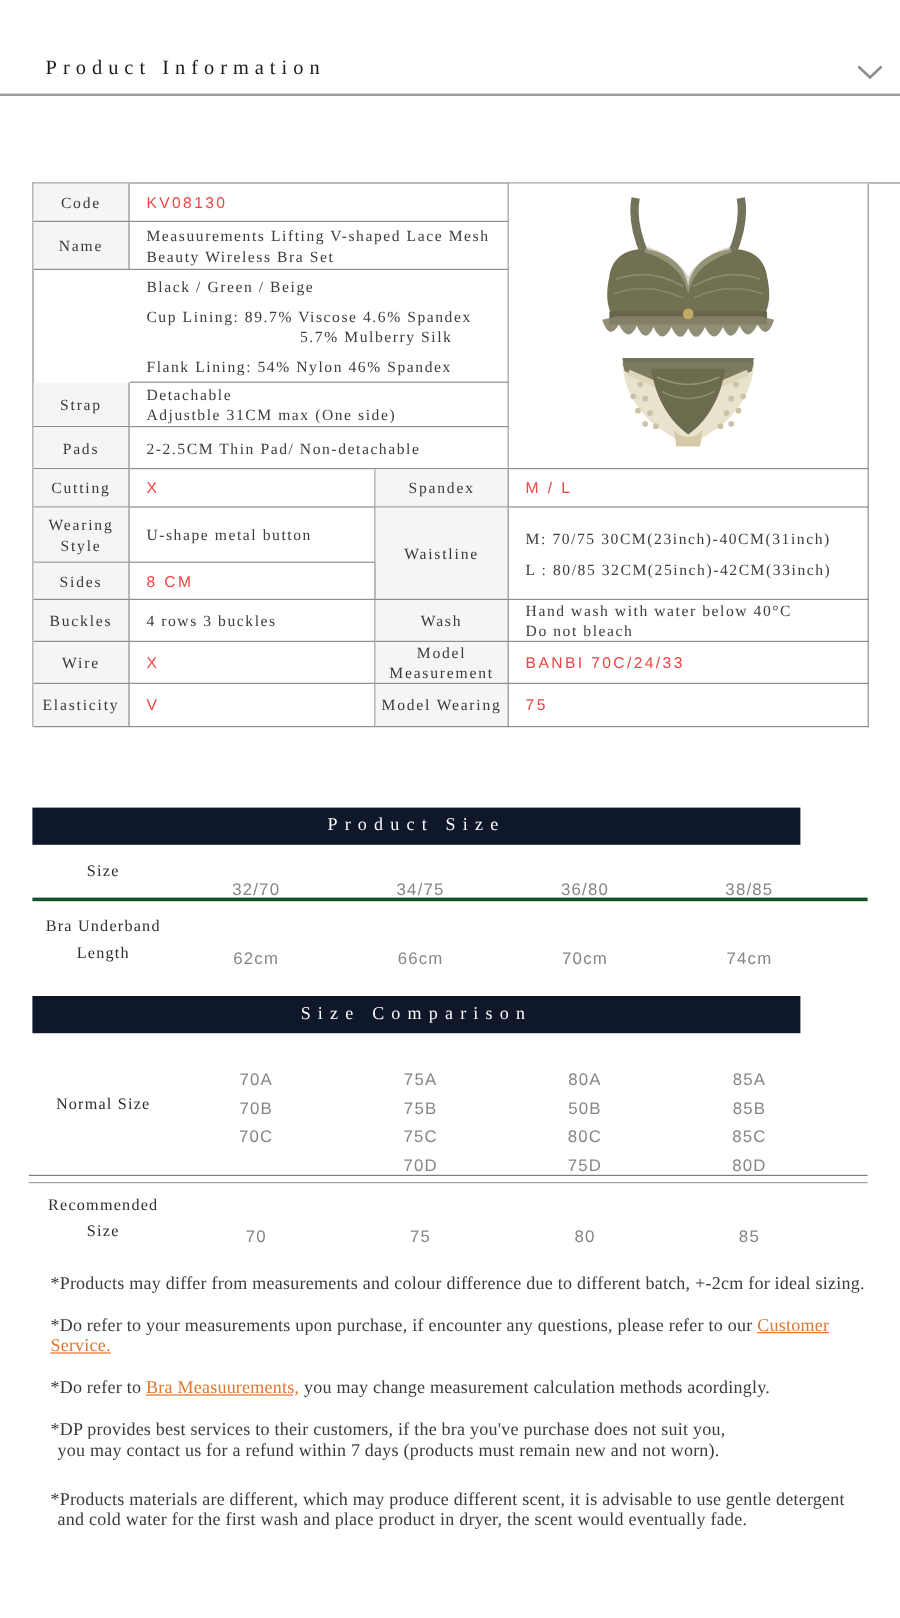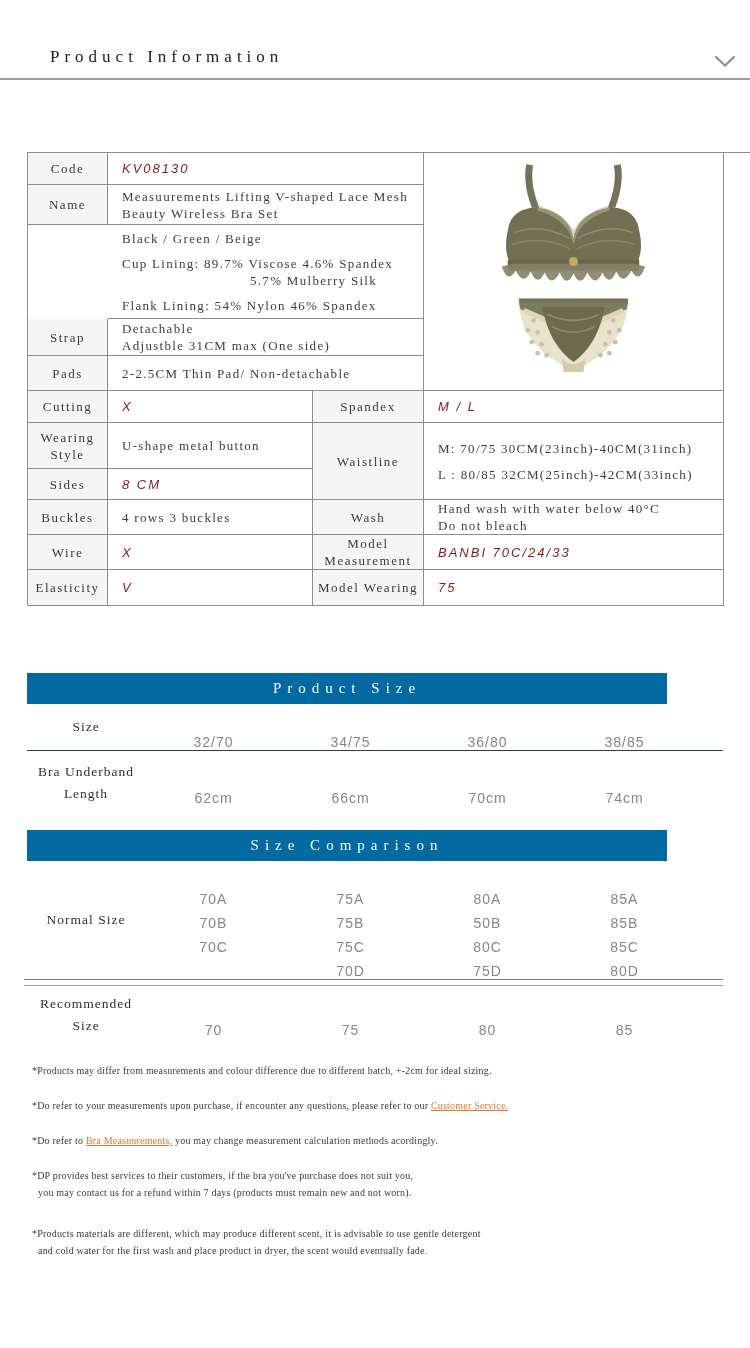"Product Information" .header-title { margin-left: 12px -> none }
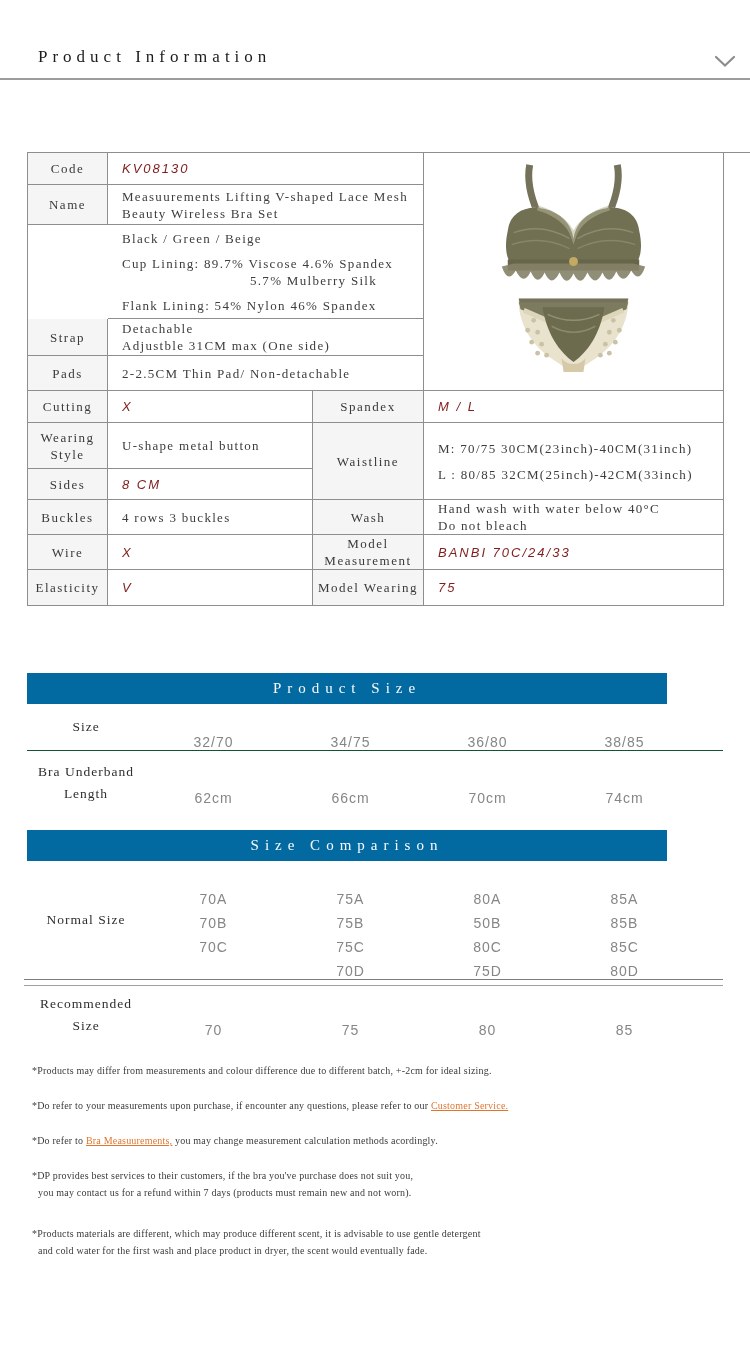"KV08130" .gray-val { color: #7f1d1d -> #ef4444; font-style: italic -> none }
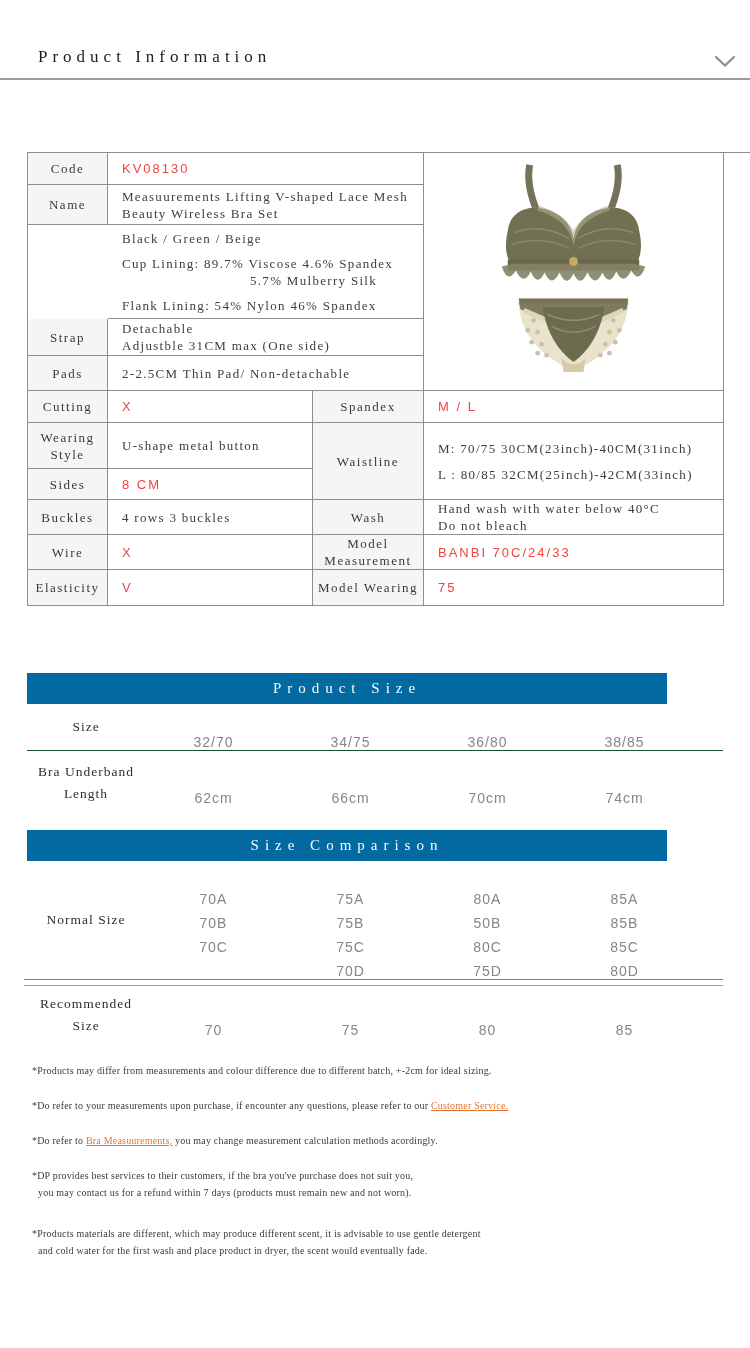"Product Size" .bar { background: #0369a1 -> #0f172a }
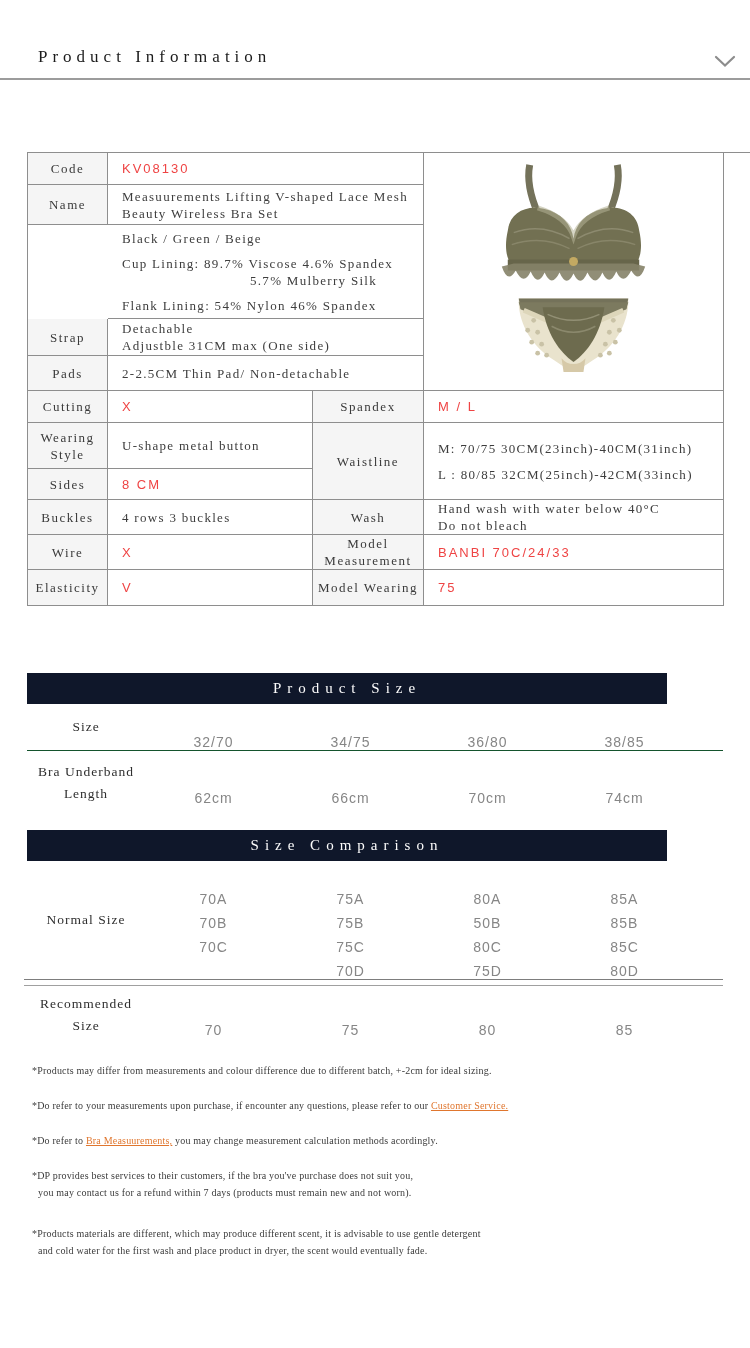"Size" .size-head-row { border-bottom: 1px solid #14532d -> 3px solid #14532d }
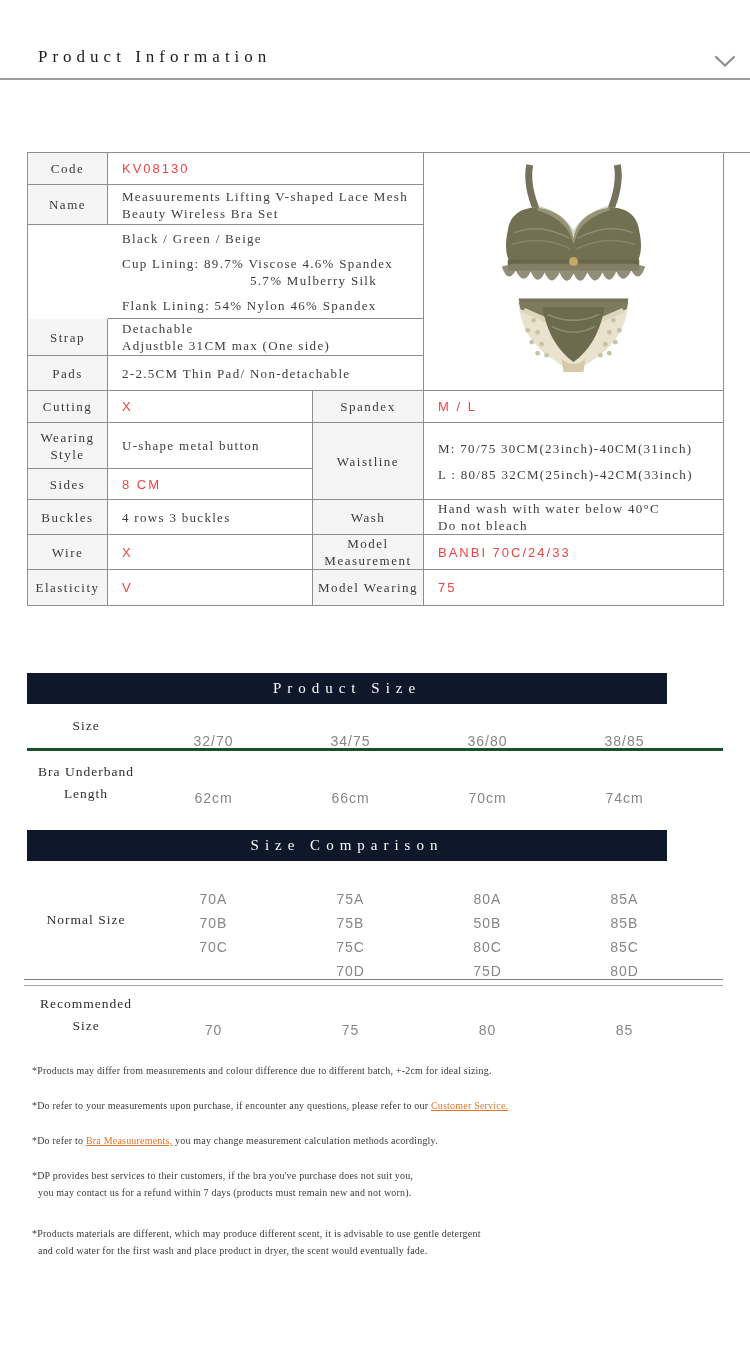"*Products may differ from measurements" .notes { font-size: 10px -> 15px; left: 32px -> 42px }
